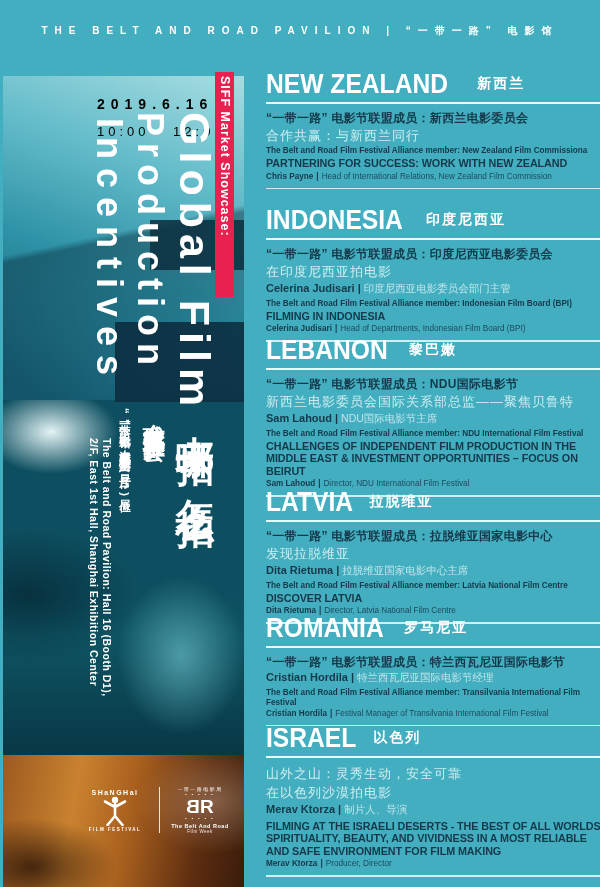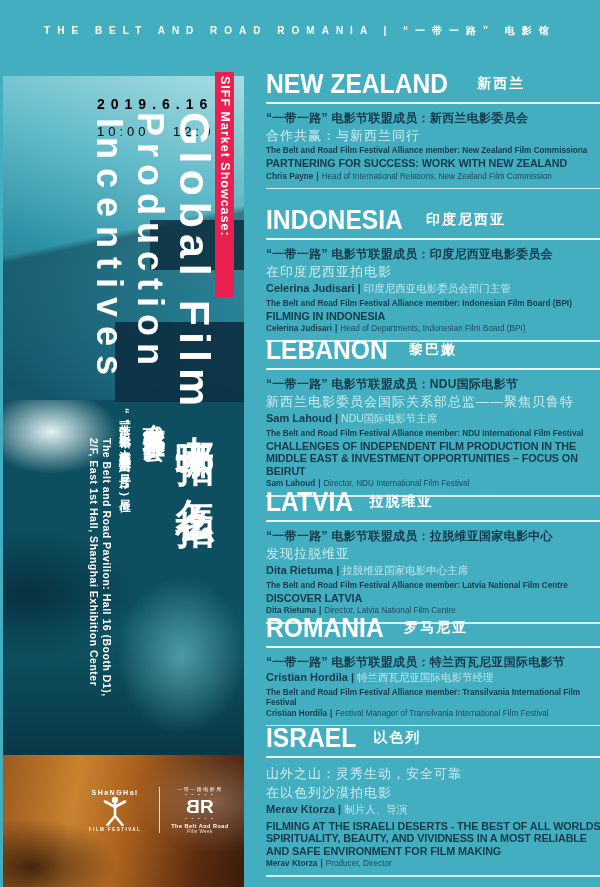"THE BELT AND ROAD ROMANIA" div.topbar { text: ROMANIA -> PAVILION }
